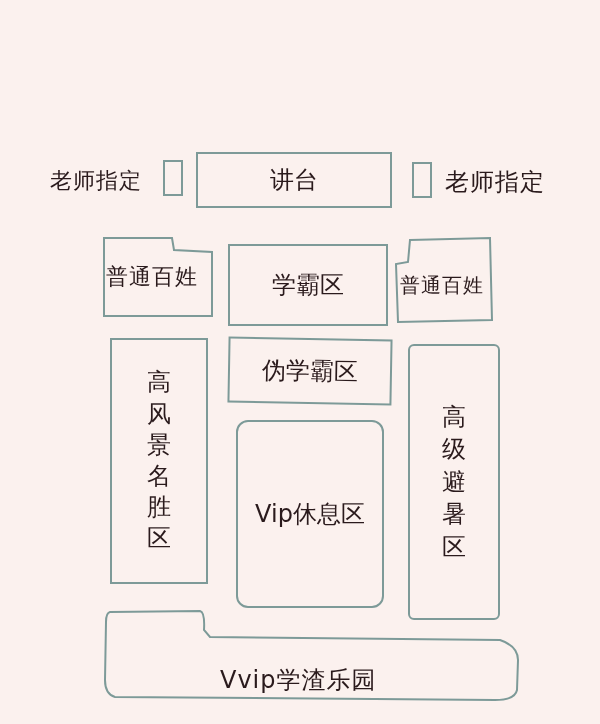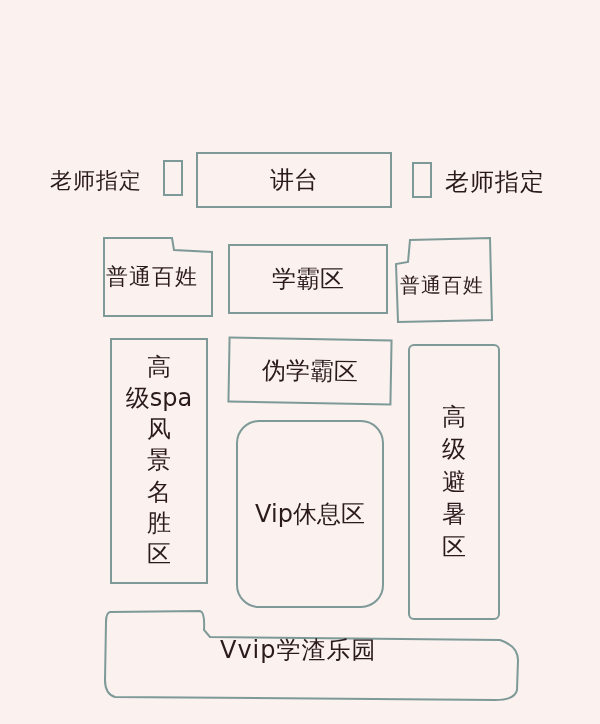"学霸区" div.box { height: 70px -> 82px }
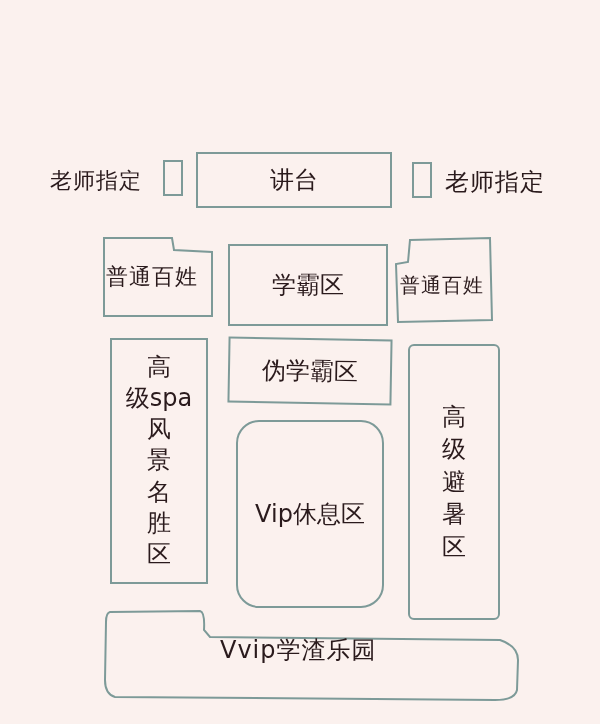"级spa" div { html: <div>级spa</div> -> none }
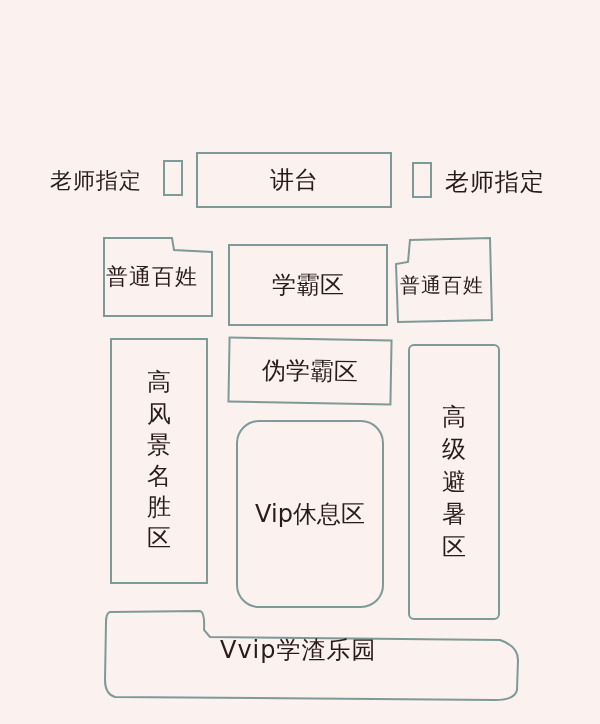"Vip休息区" div.box { border-radius: 23px -> 12px }
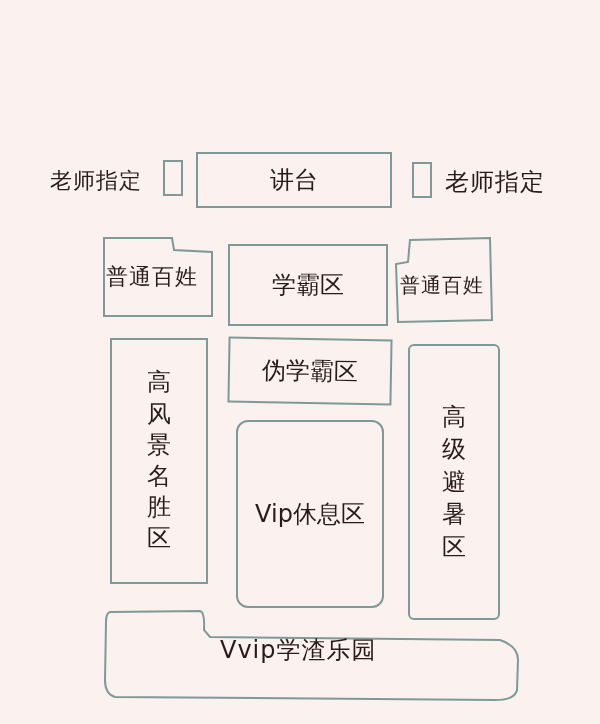"Vvip学渣乐园" div.lbl { top: 634px -> 664px }
